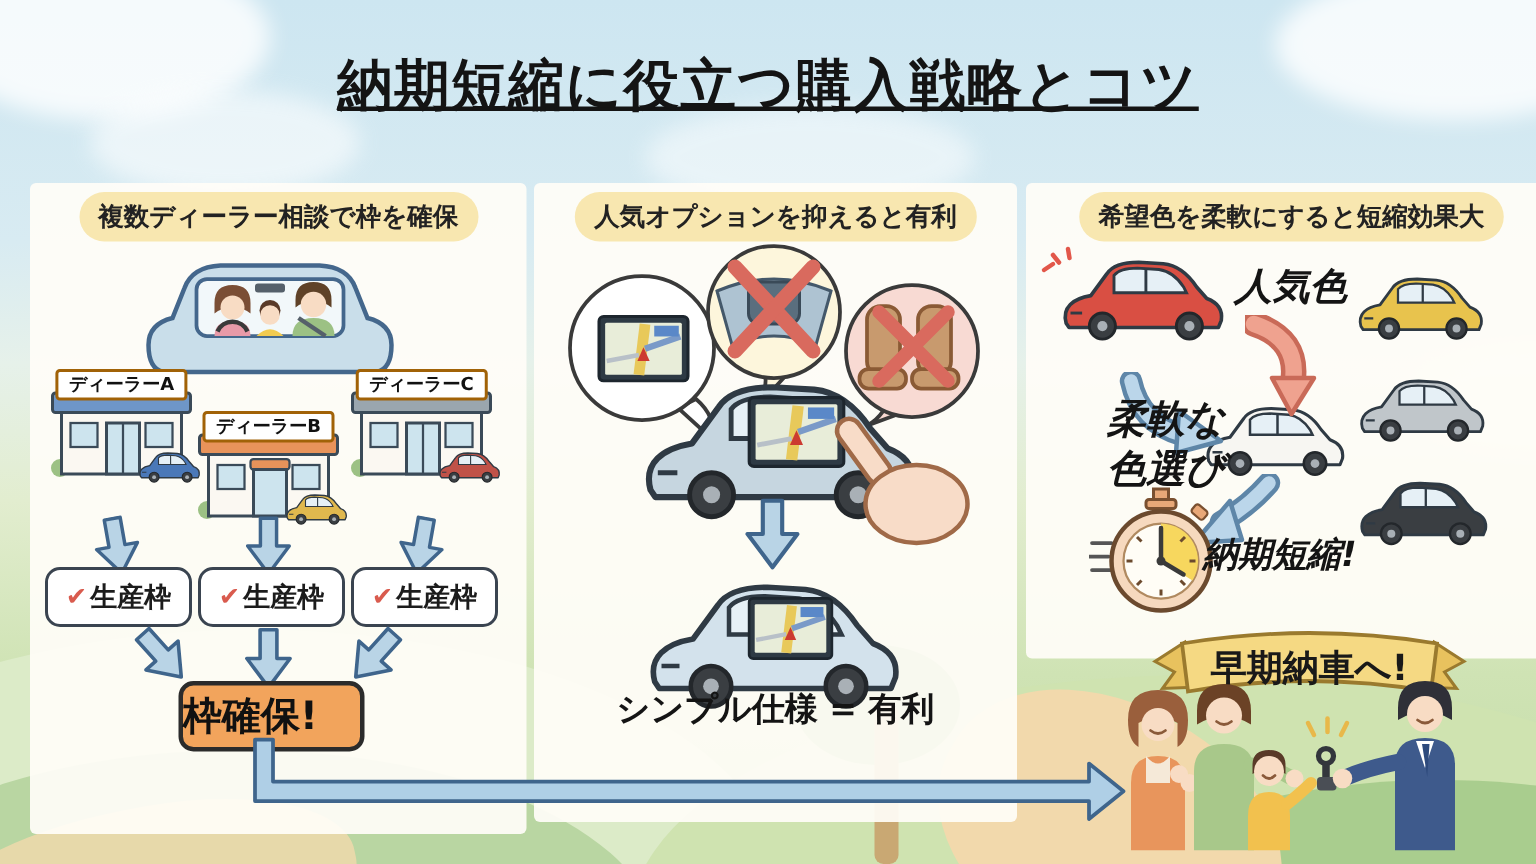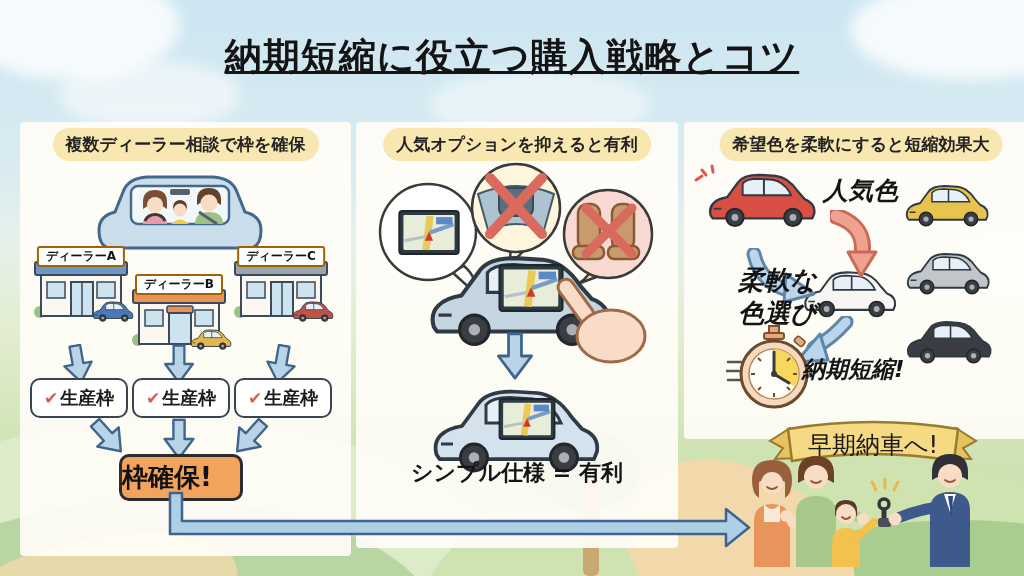"早期納車へ!" .banner-text { font-weight: 400 -> 700 }
